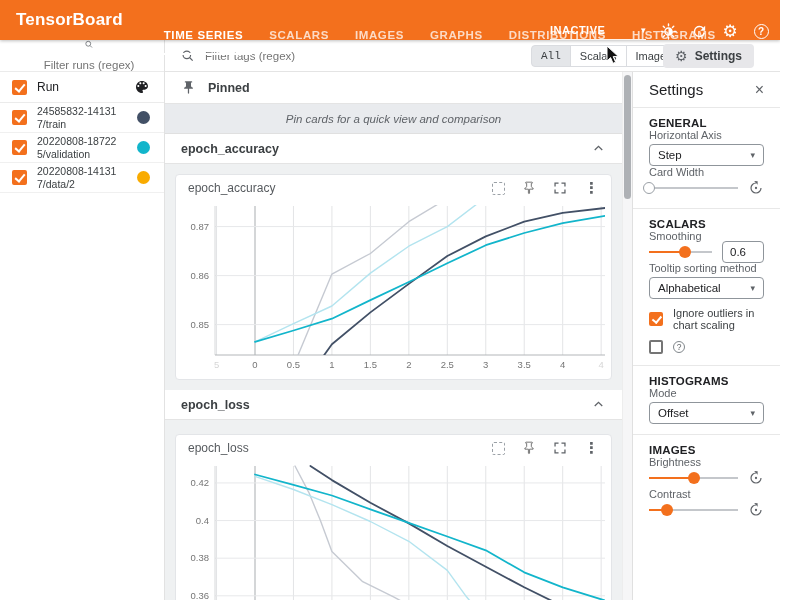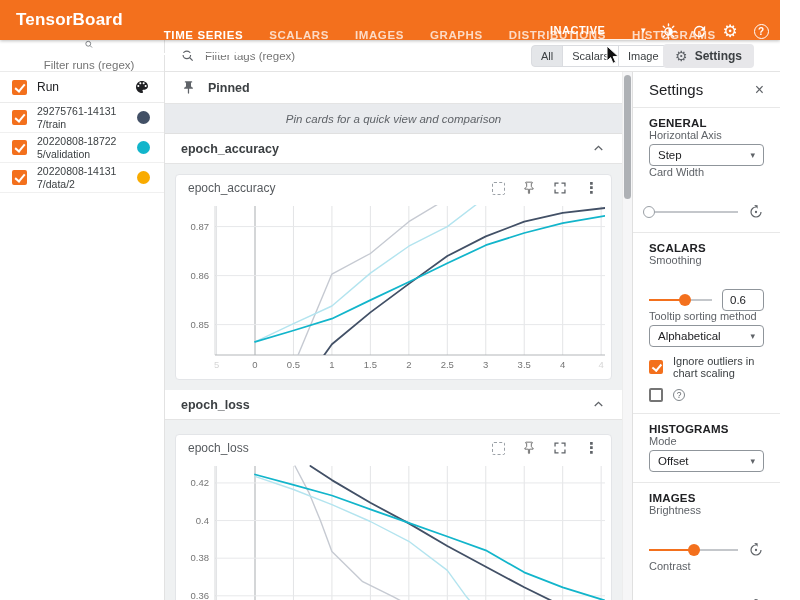"All" .fbtn.selected { font-family: none -> Liberation Mono, monospace }
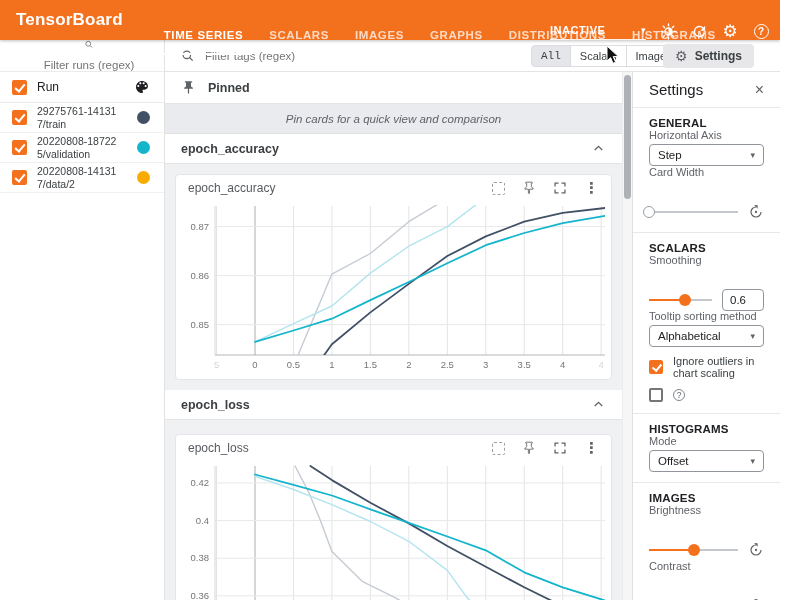"29275761-141317/train" span.run-name { text: 29275761-141317/train -> 24585832-141317/train }
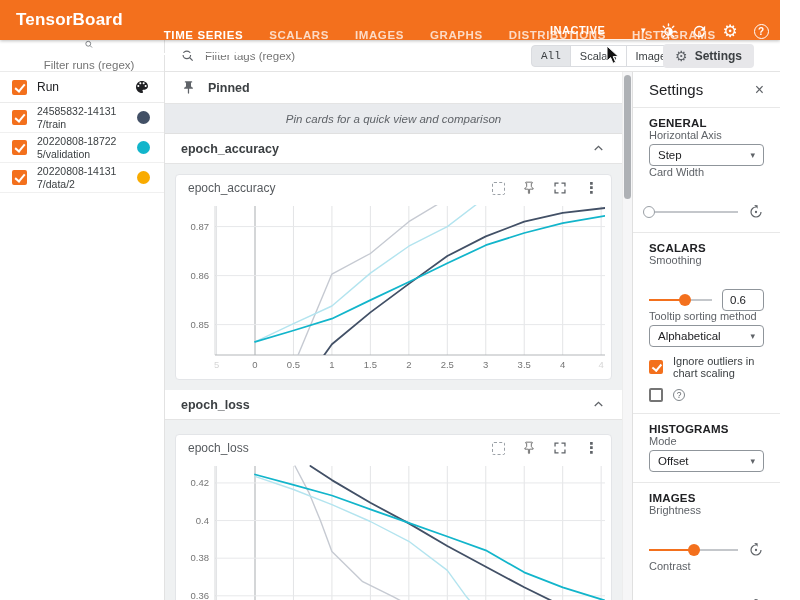"0.6" .slider-row { margin-top: 24px -> 0 }
